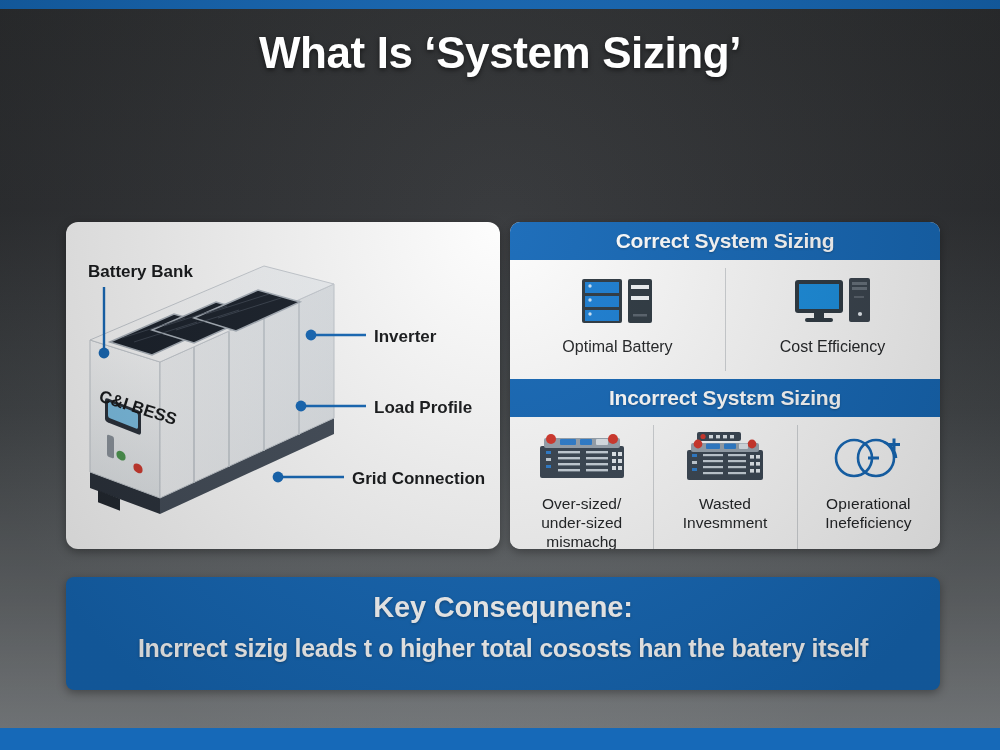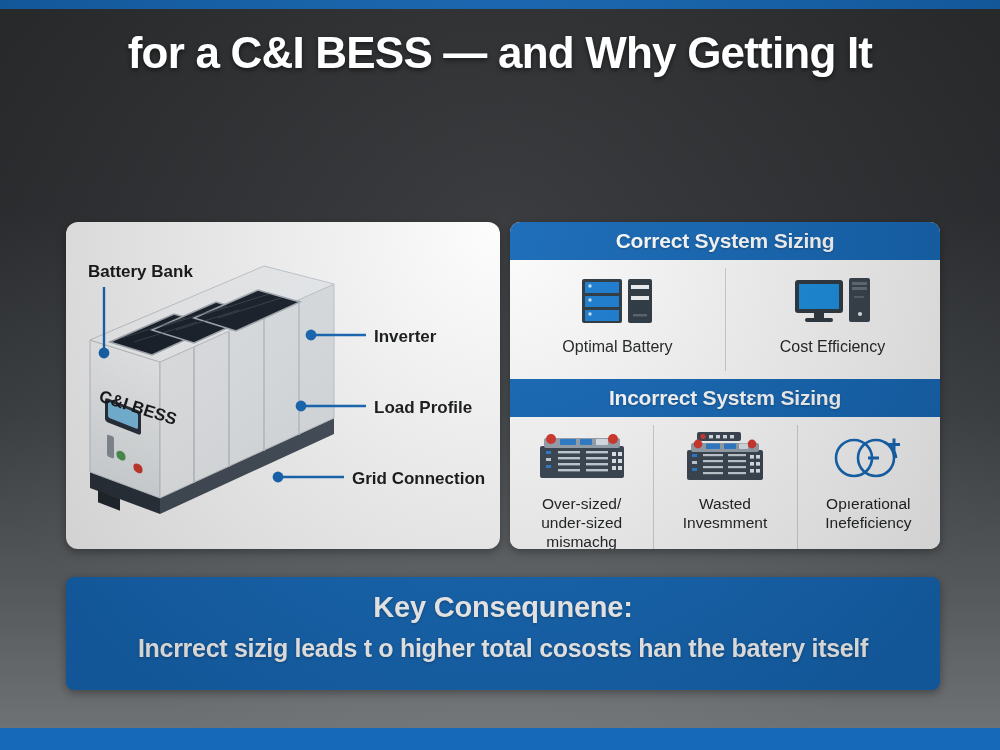"What Is ‘System Sizing’" span.tl { html: none -> <span>What Is ‘System Sizing’</span> }
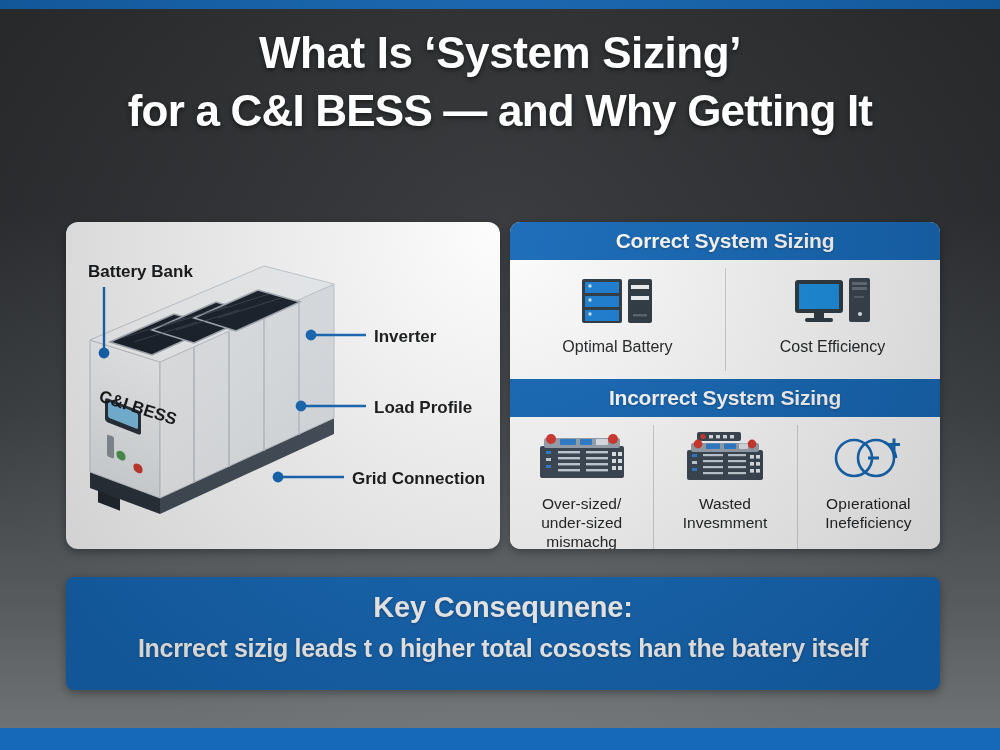"for a C&I BESS —" span.tl { html: <span>for a C&amp;I BESS — and Why Getting It</span> -> none }
